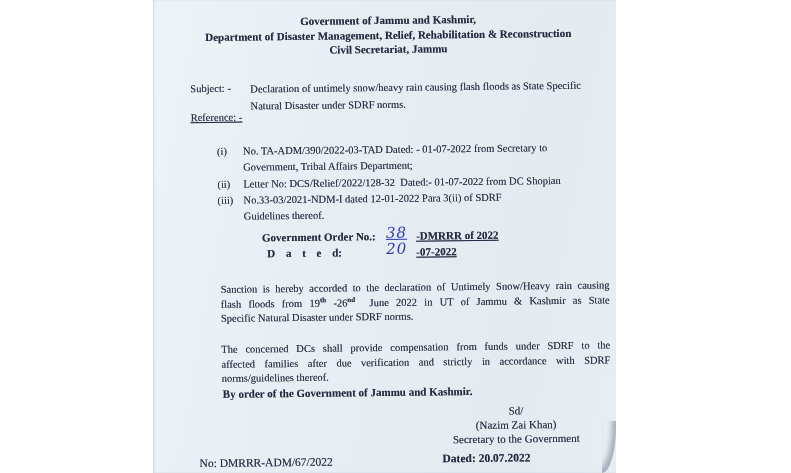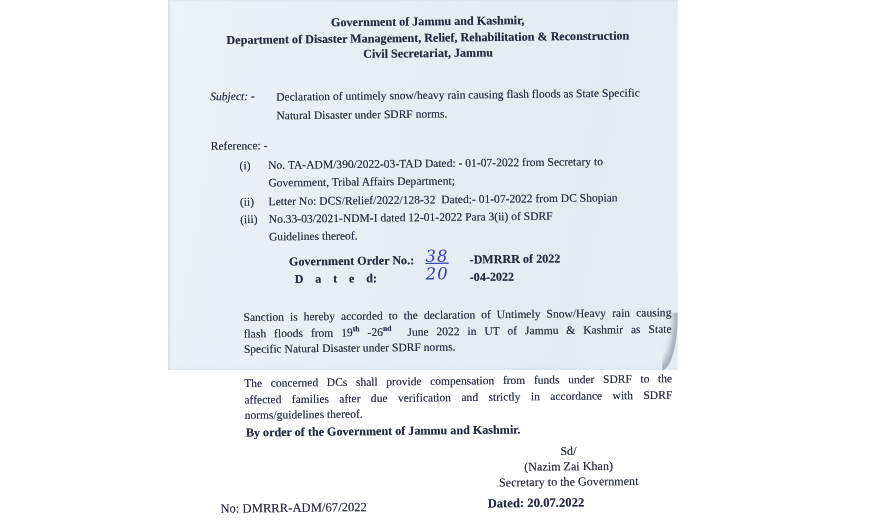"Government of Jammu and Kashmir," .paper { height: 336px -> 473px }
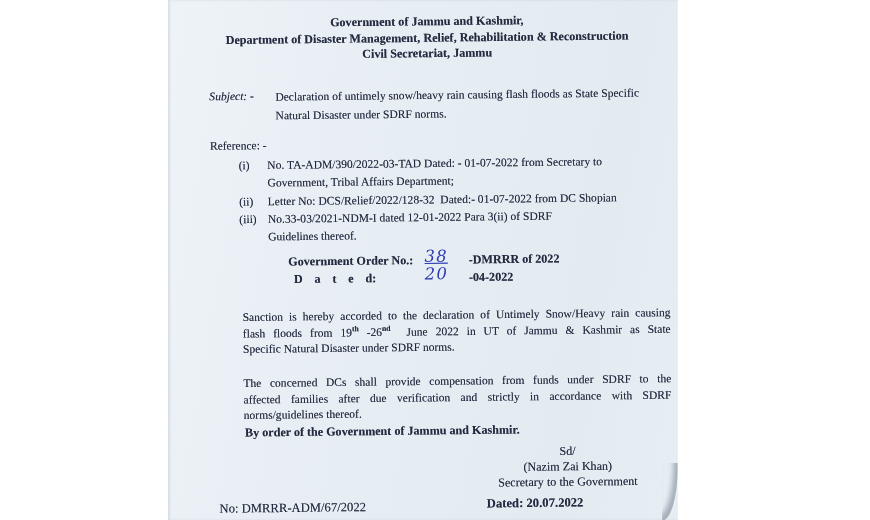"Subject: -" .subject-label { font-style: italic -> none }
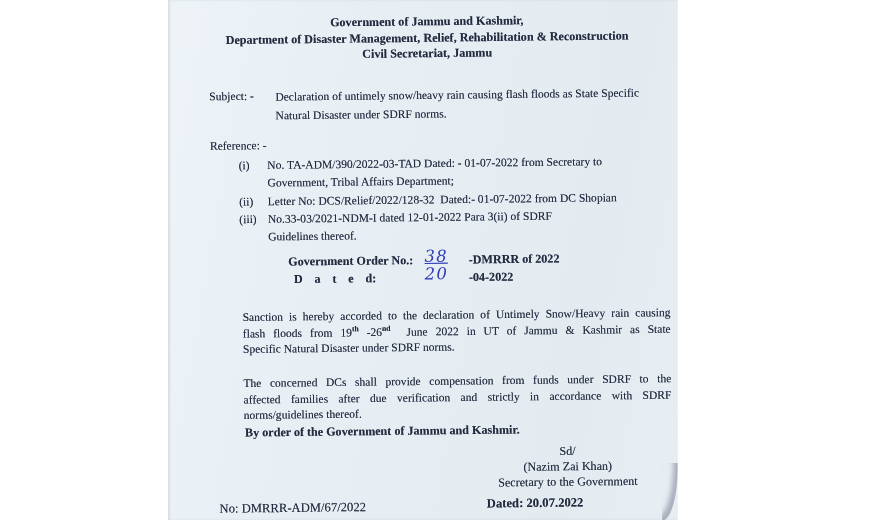"Reference: -" .ref-label { text-decoration: none -> underline; top: 126px -> 110px }
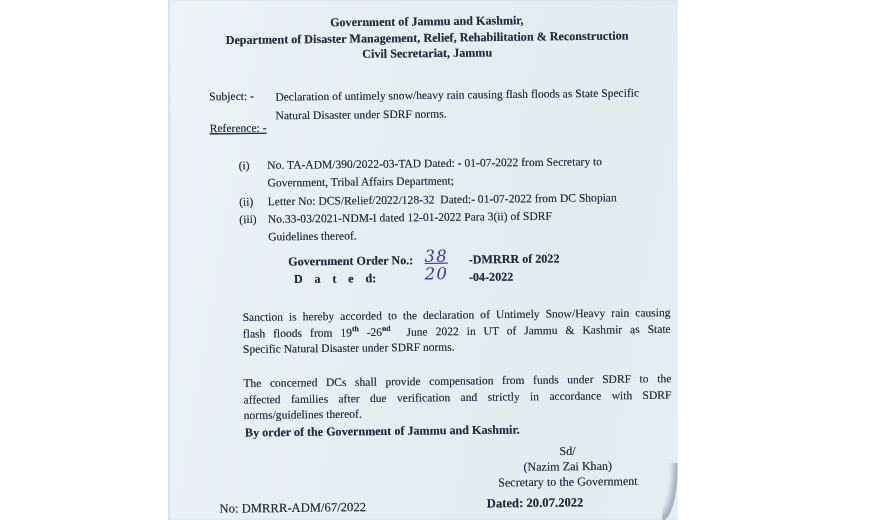"-DMRRR of 2022" .ol-suffix { margin-left: 19px -> 9px; text-decoration: none -> underline }
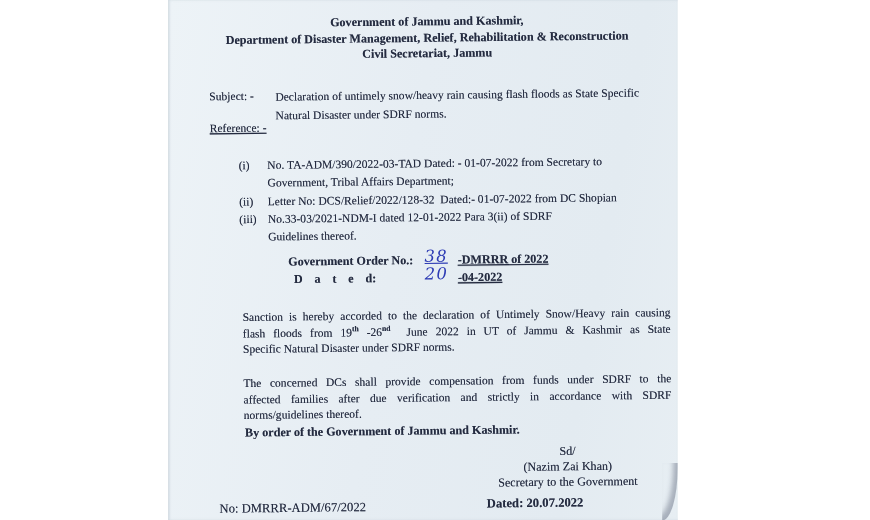"-04-2022" span.ol-suffix { text: -04-2022 -> -07-2022 }
